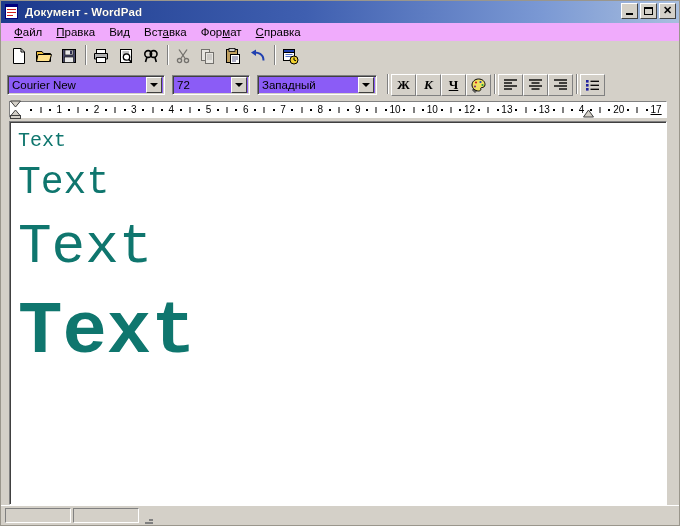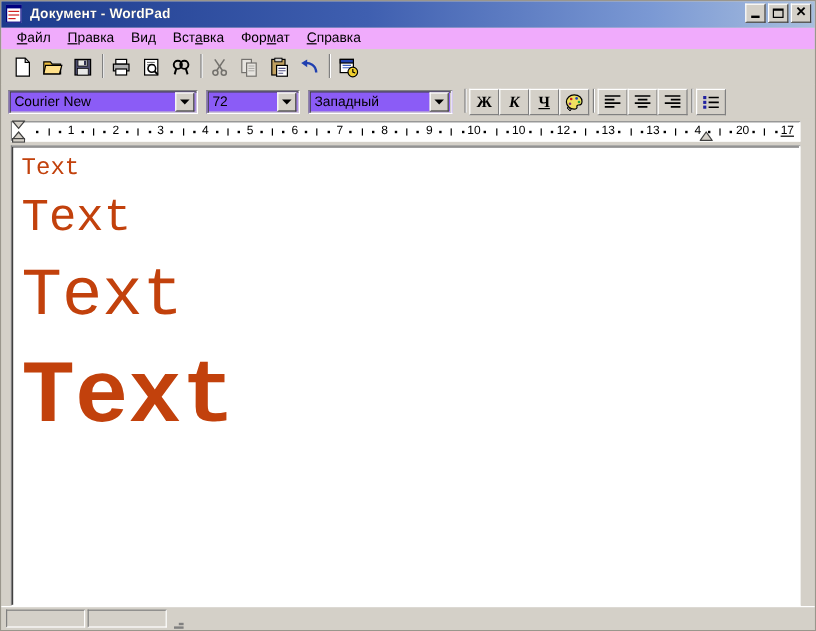"Text" .doc-line { color: #c2410c -> #0f766e }
